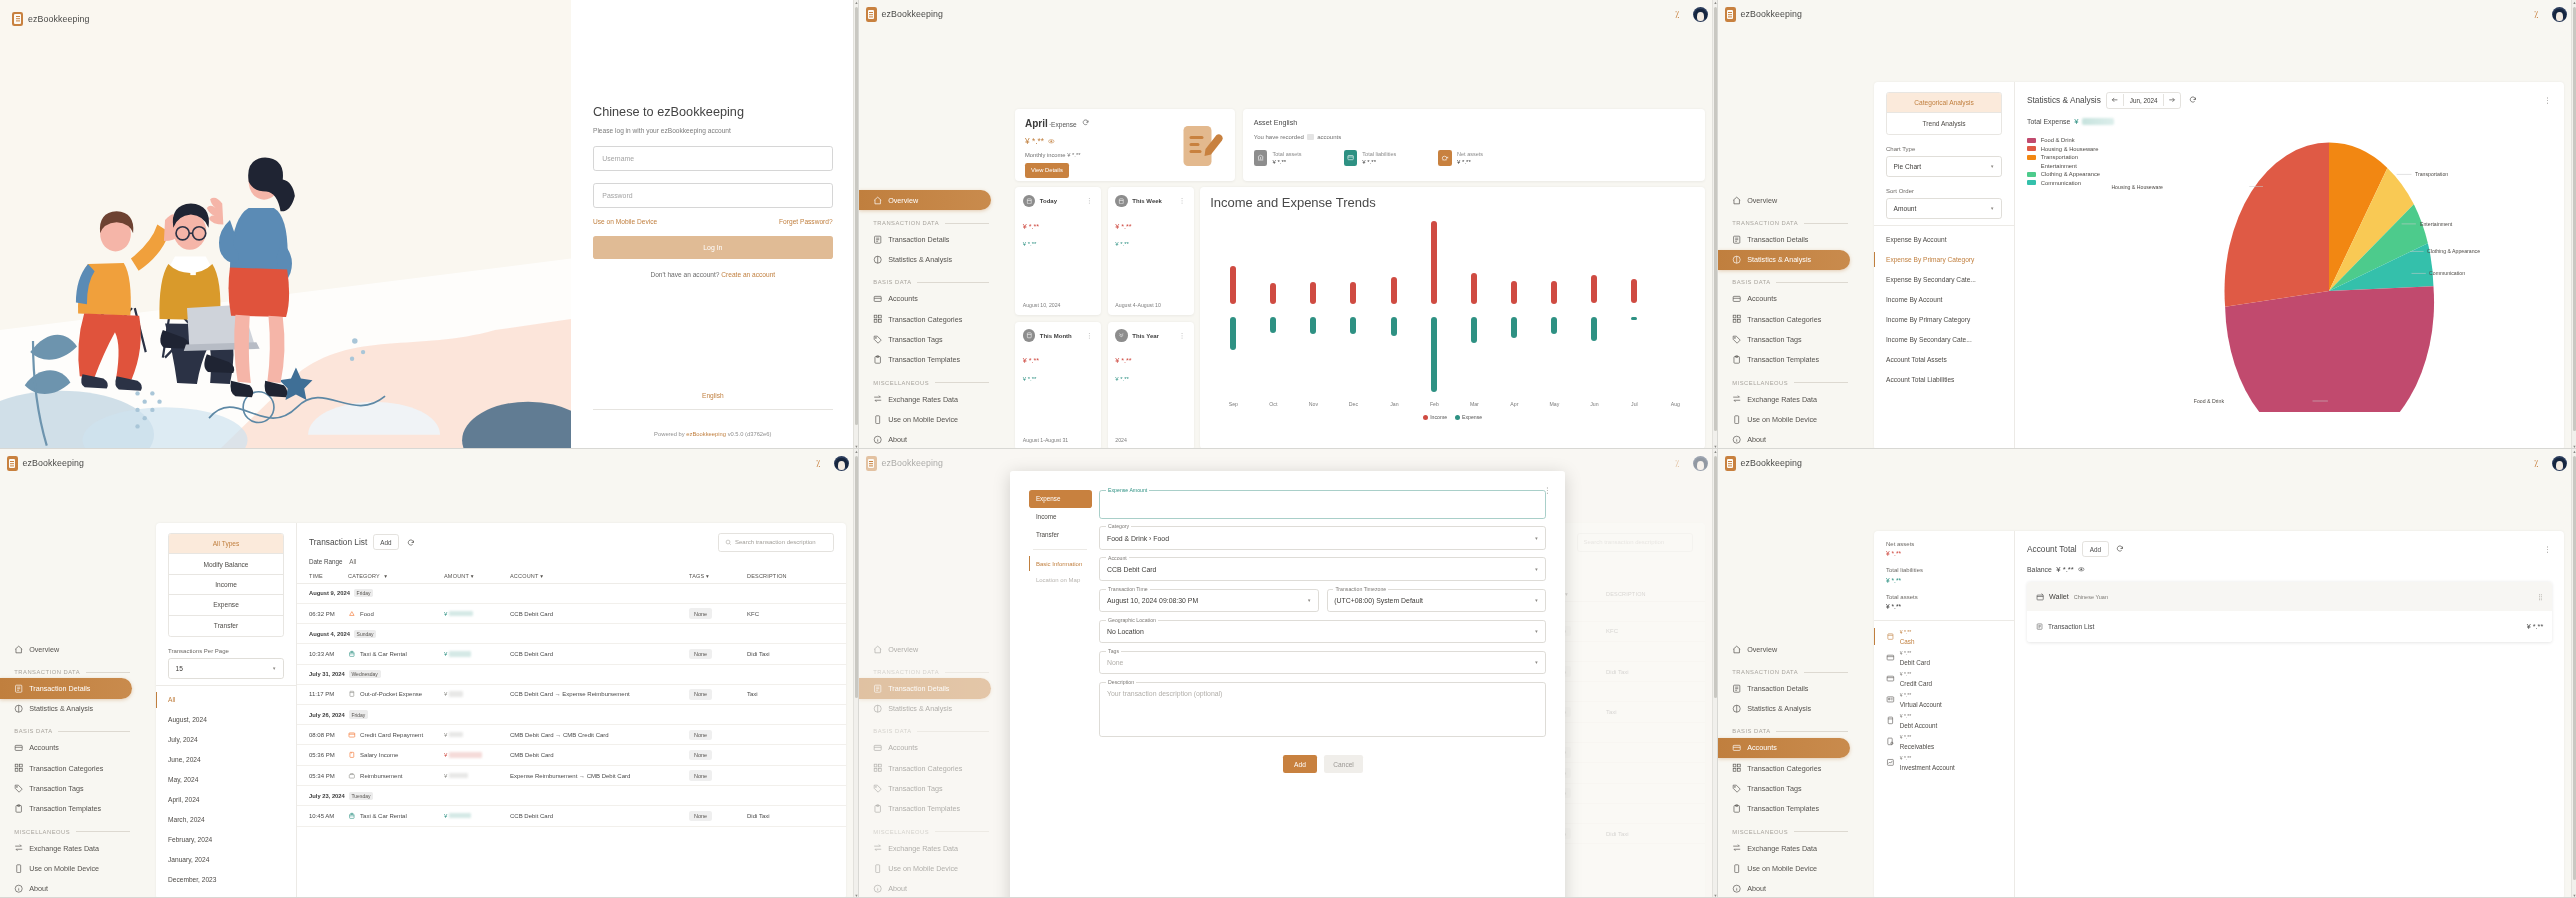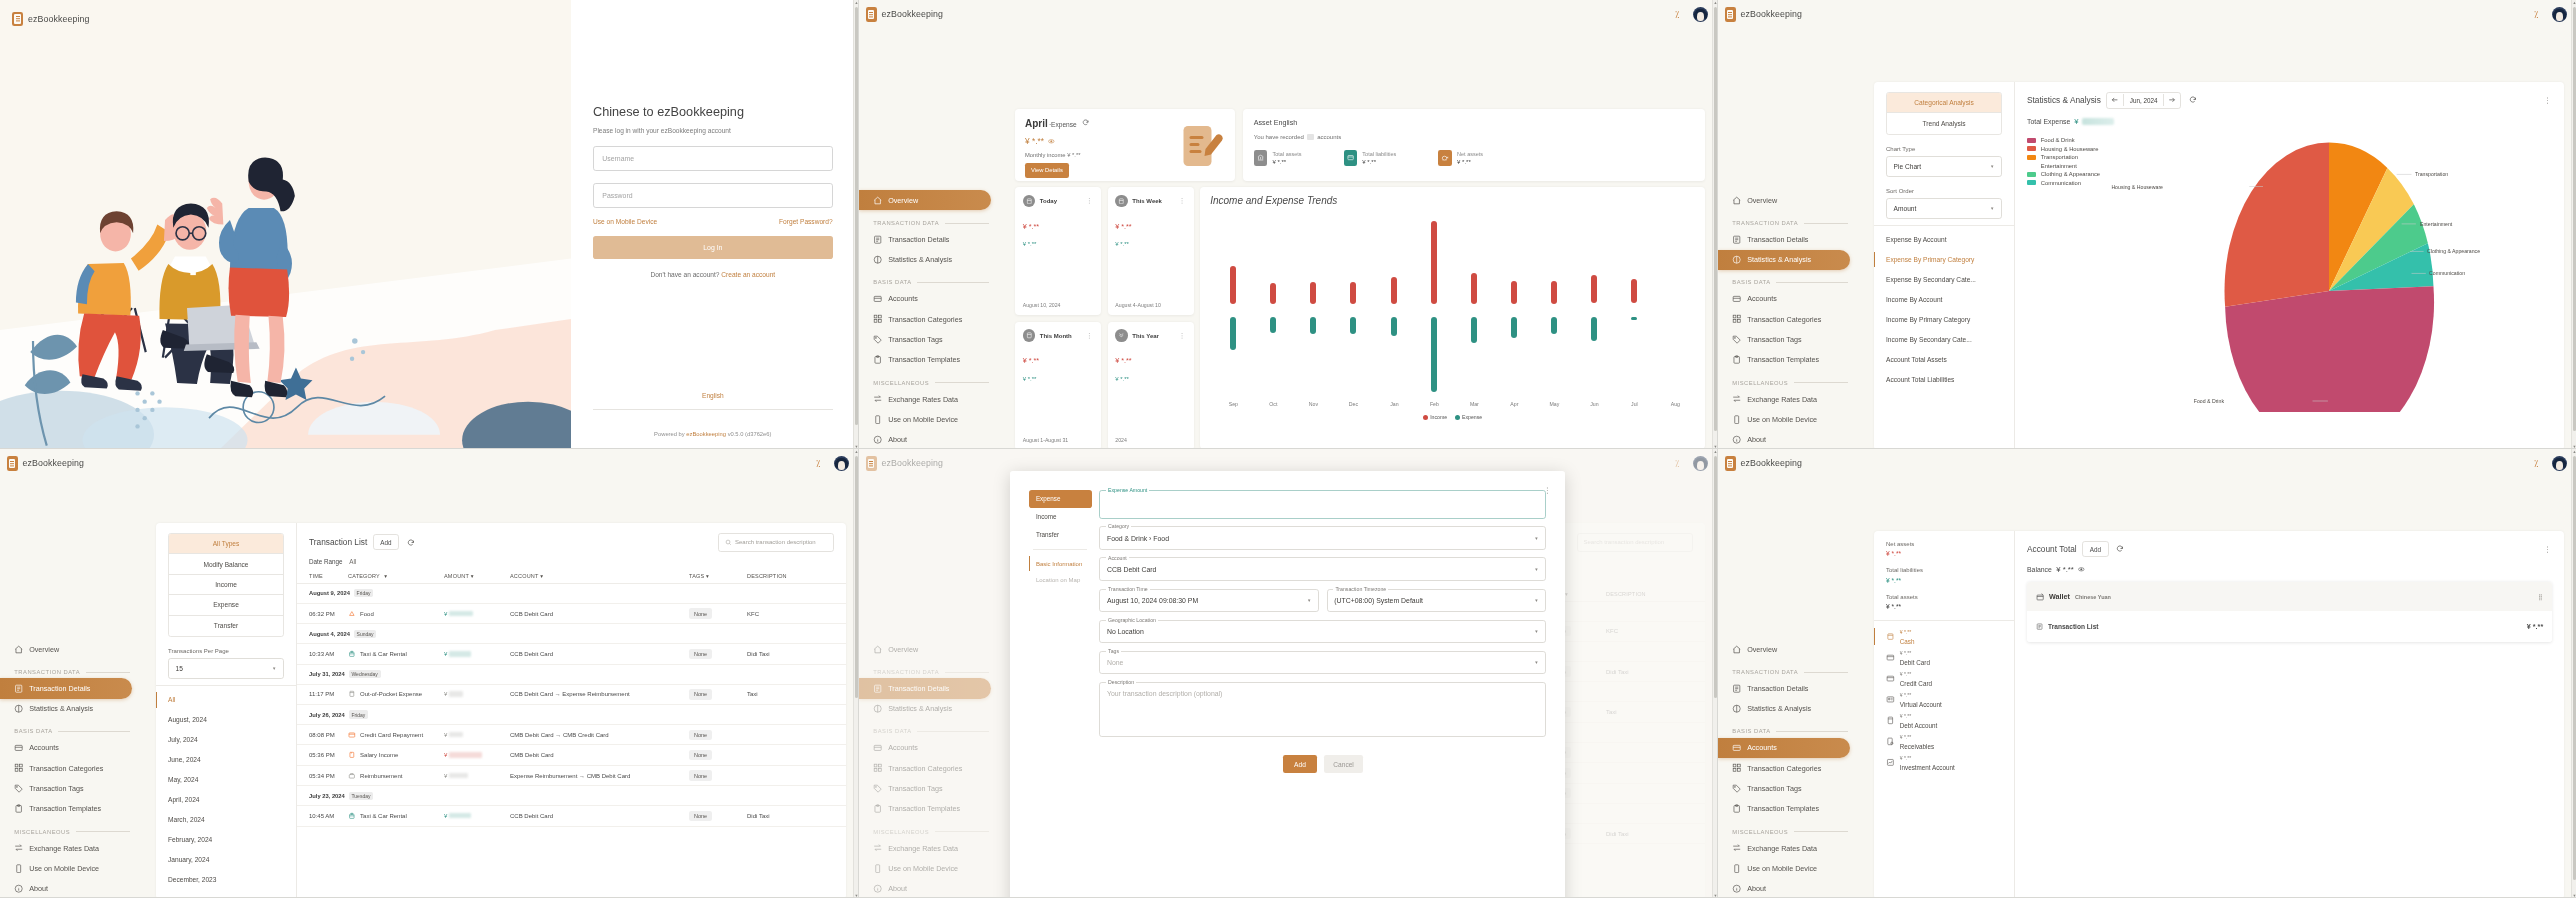"Income and Expense Trends" .ov-chart h3 { font-size: 10px -> 13px; font-style: italic -> none }
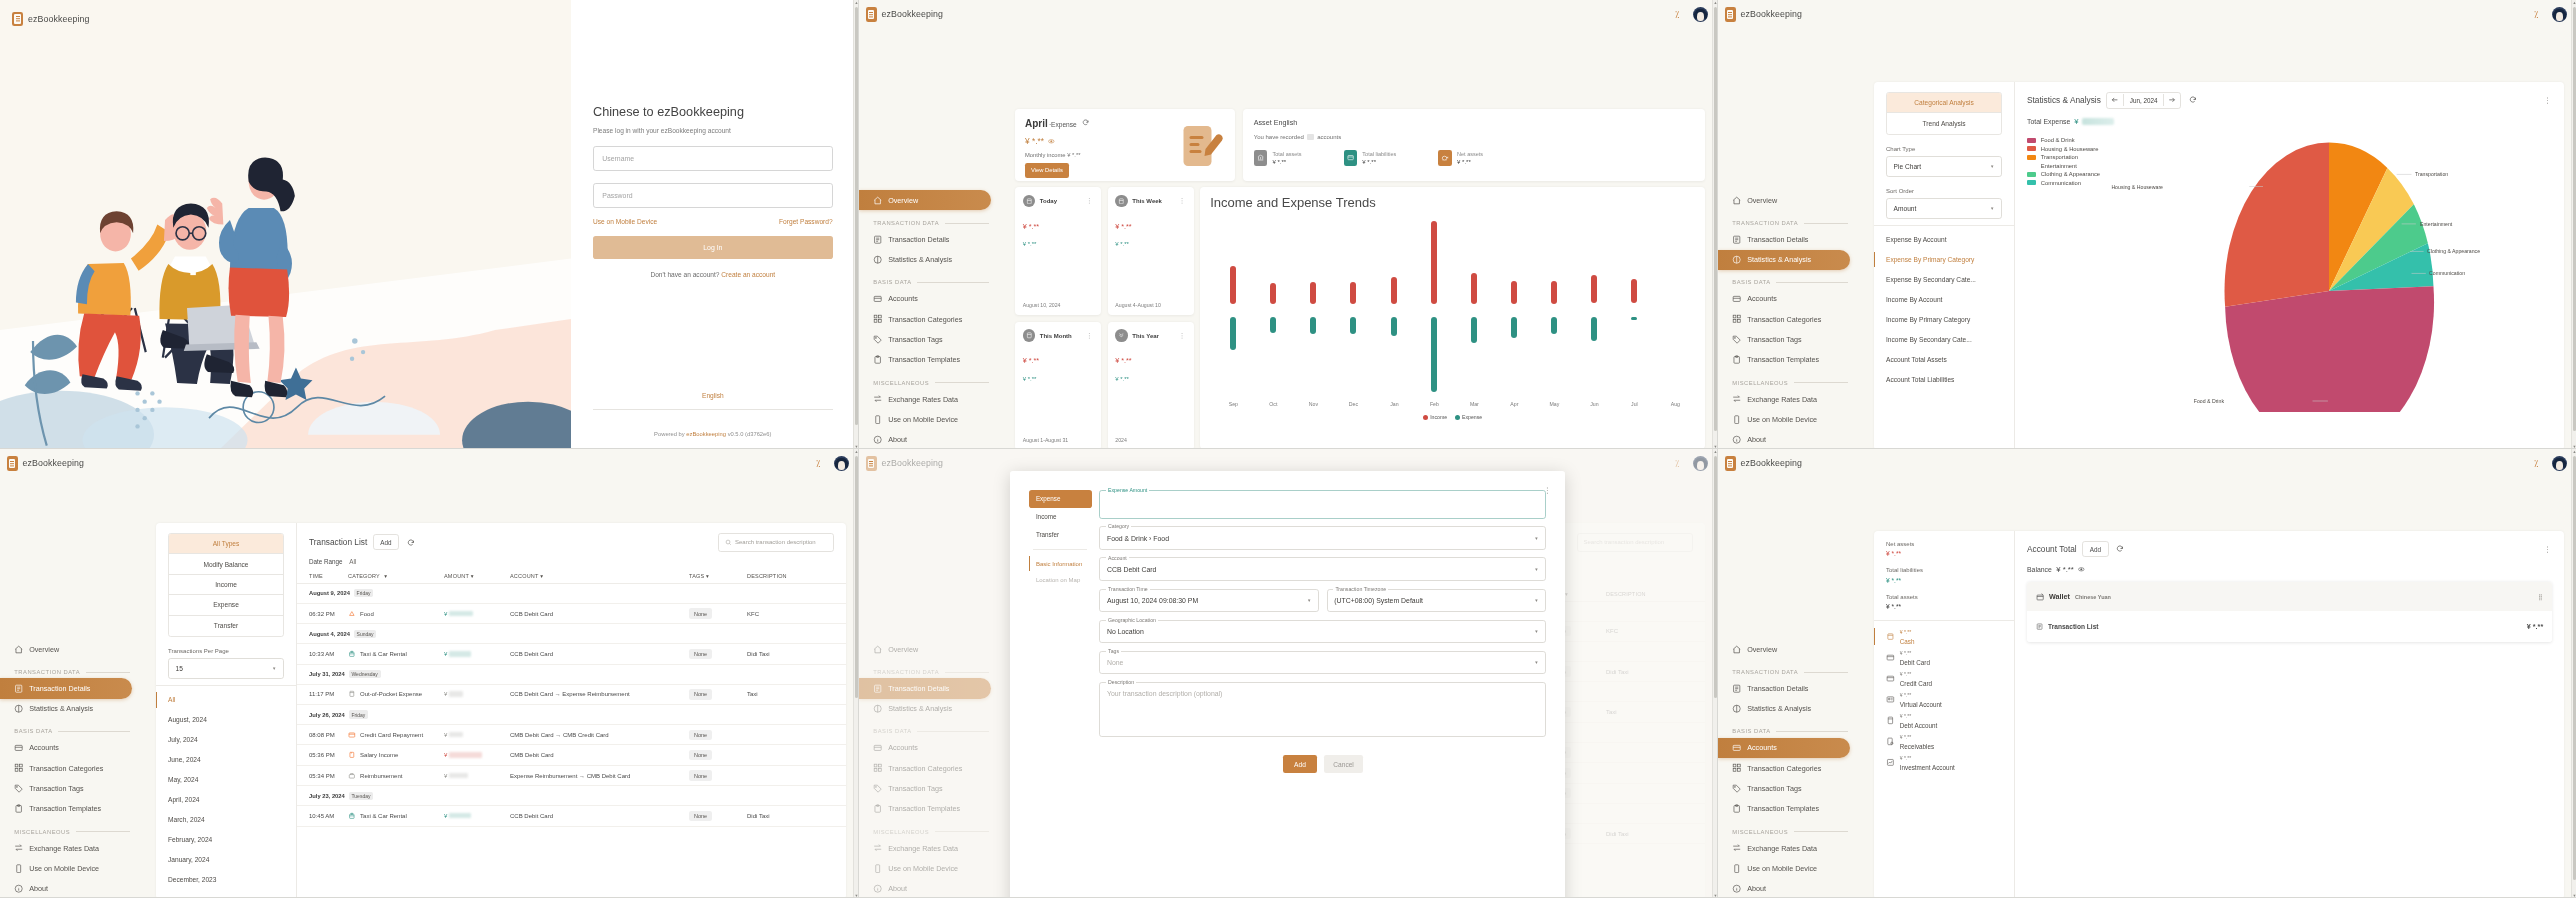"Wallet" .acctcard { font-weight: bold -> none }
